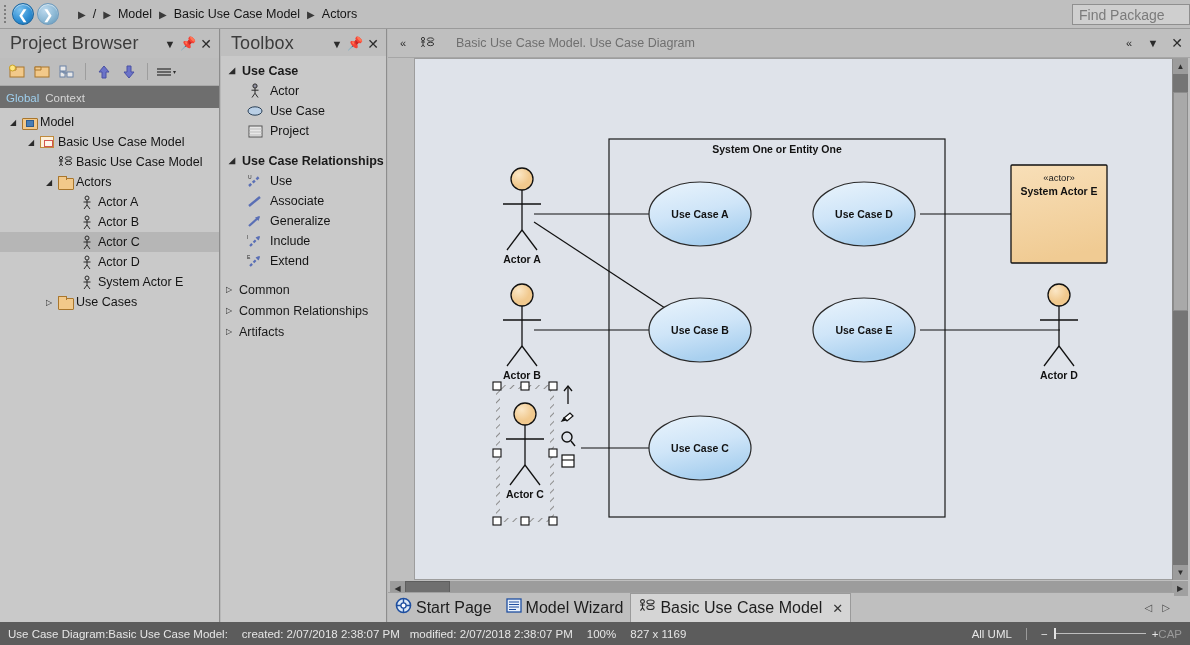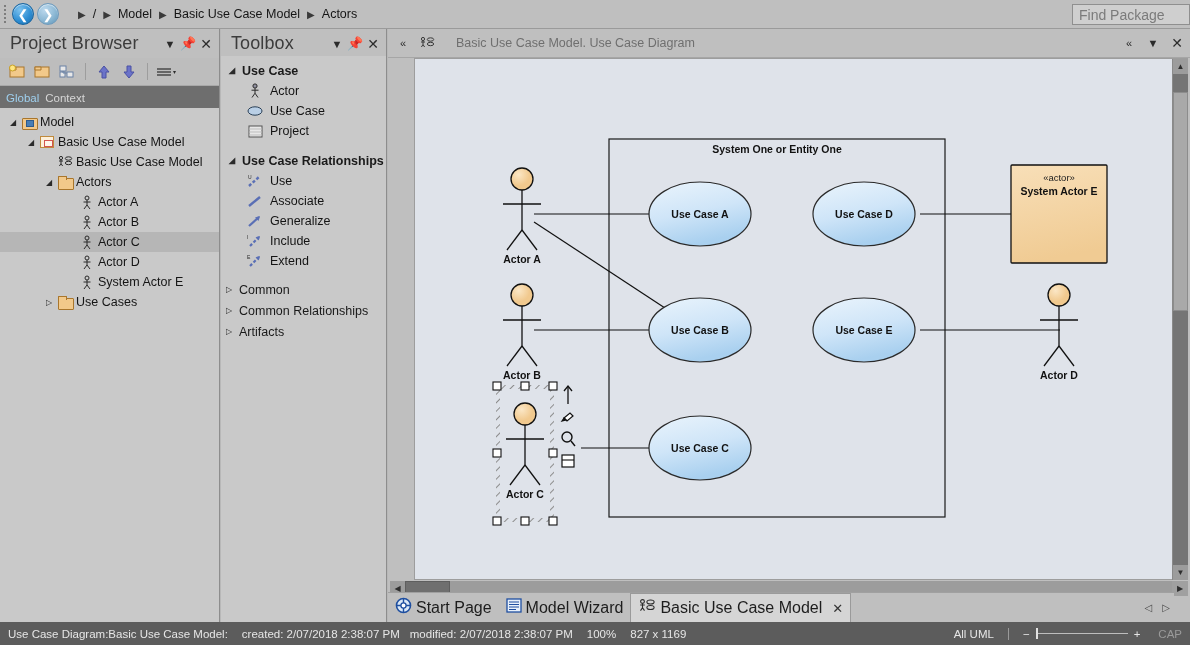"CAP" .cap { margin-left: 18px -> none }
